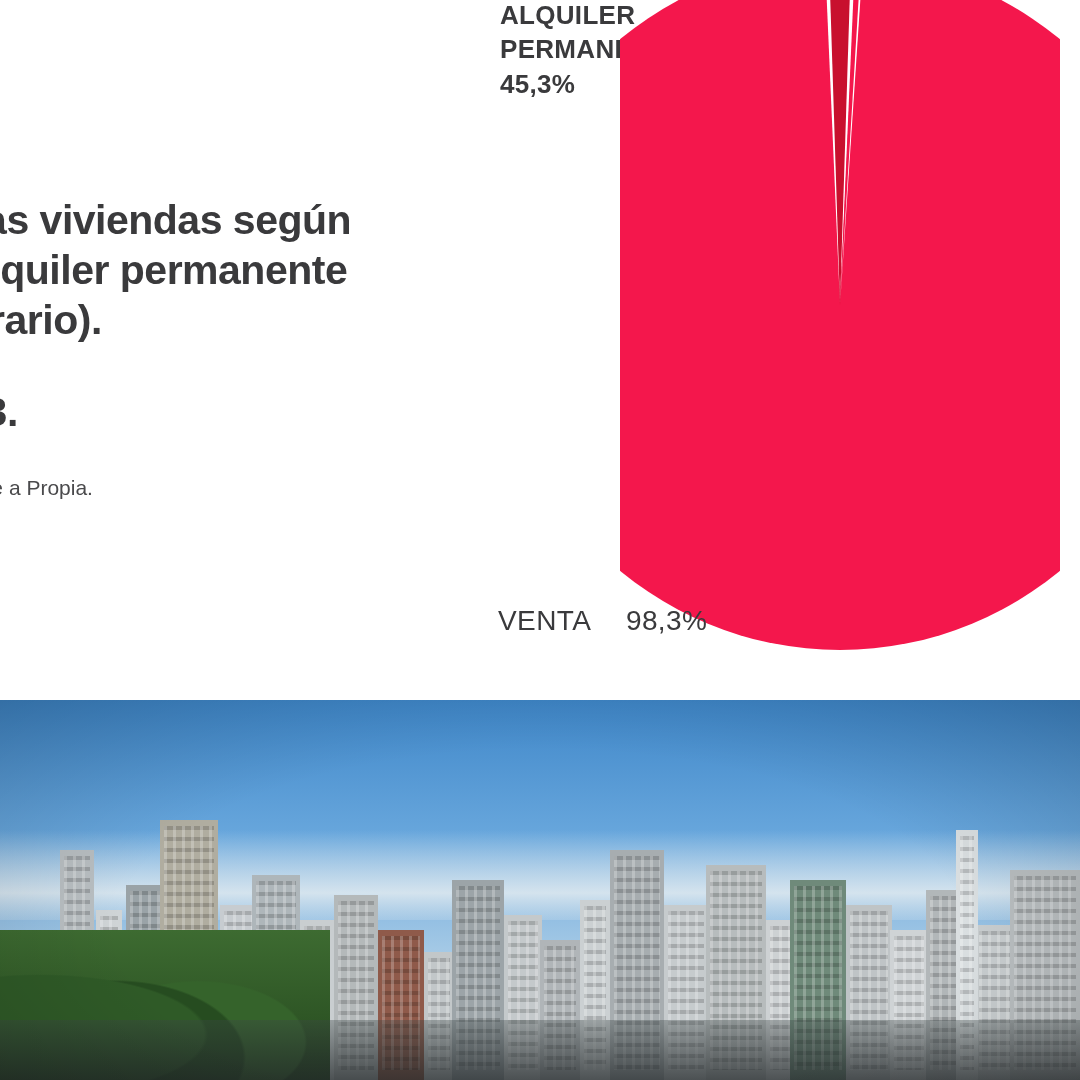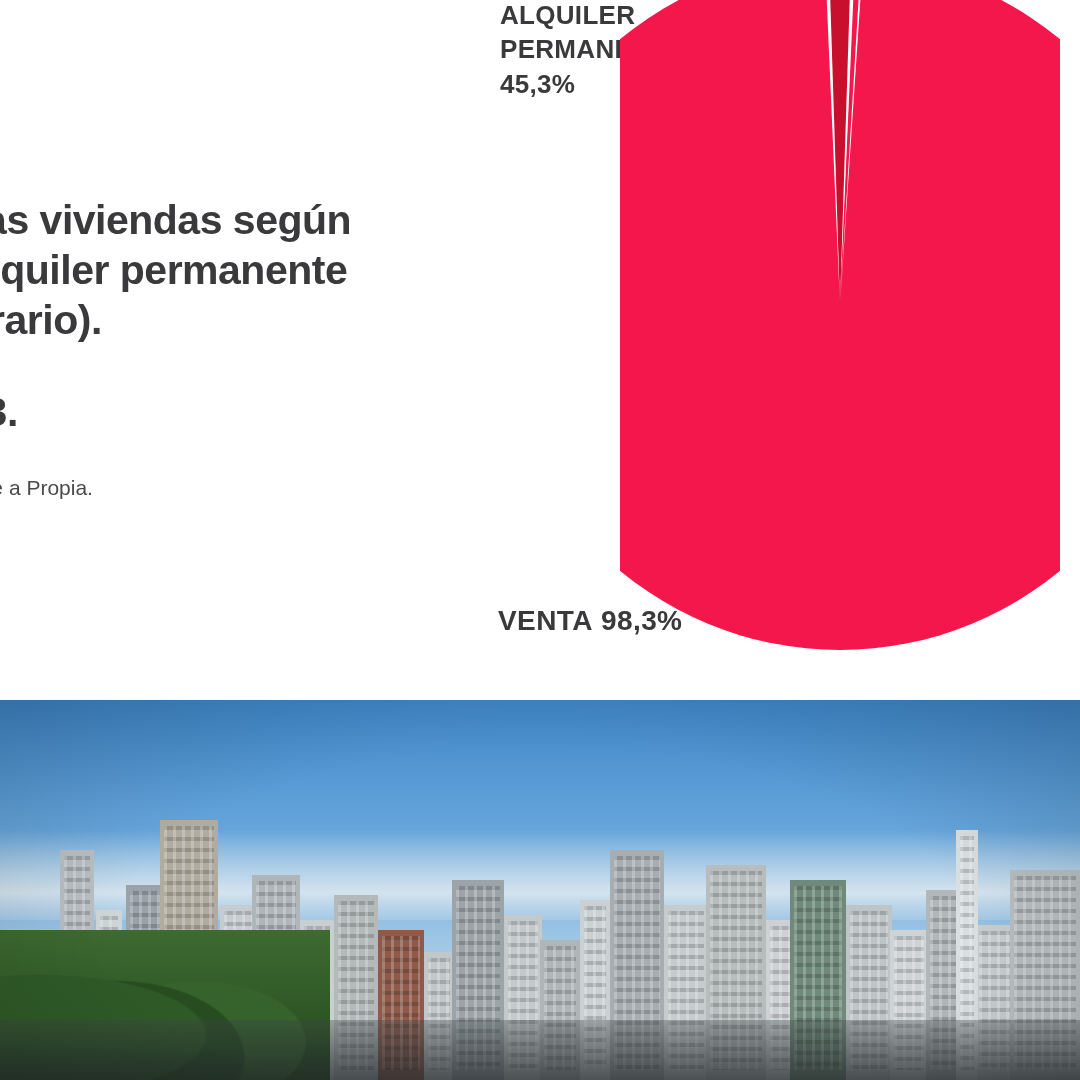"VENTA" .label-bottom .name { font-weight: 700 -> 400 }
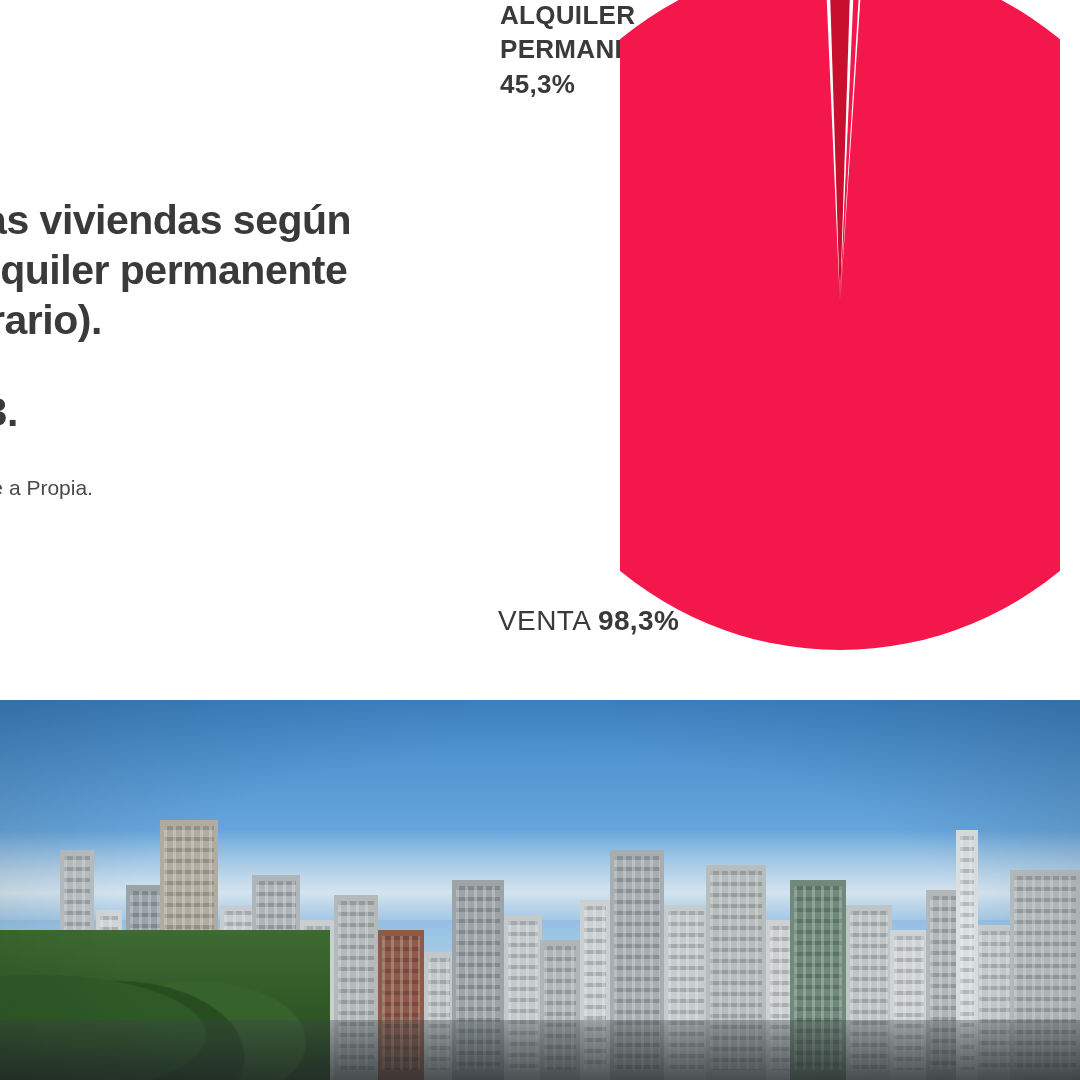"98,3%" .label-bottom .pct { font-weight: 700 -> 400; margin-left: none -> 28px }
